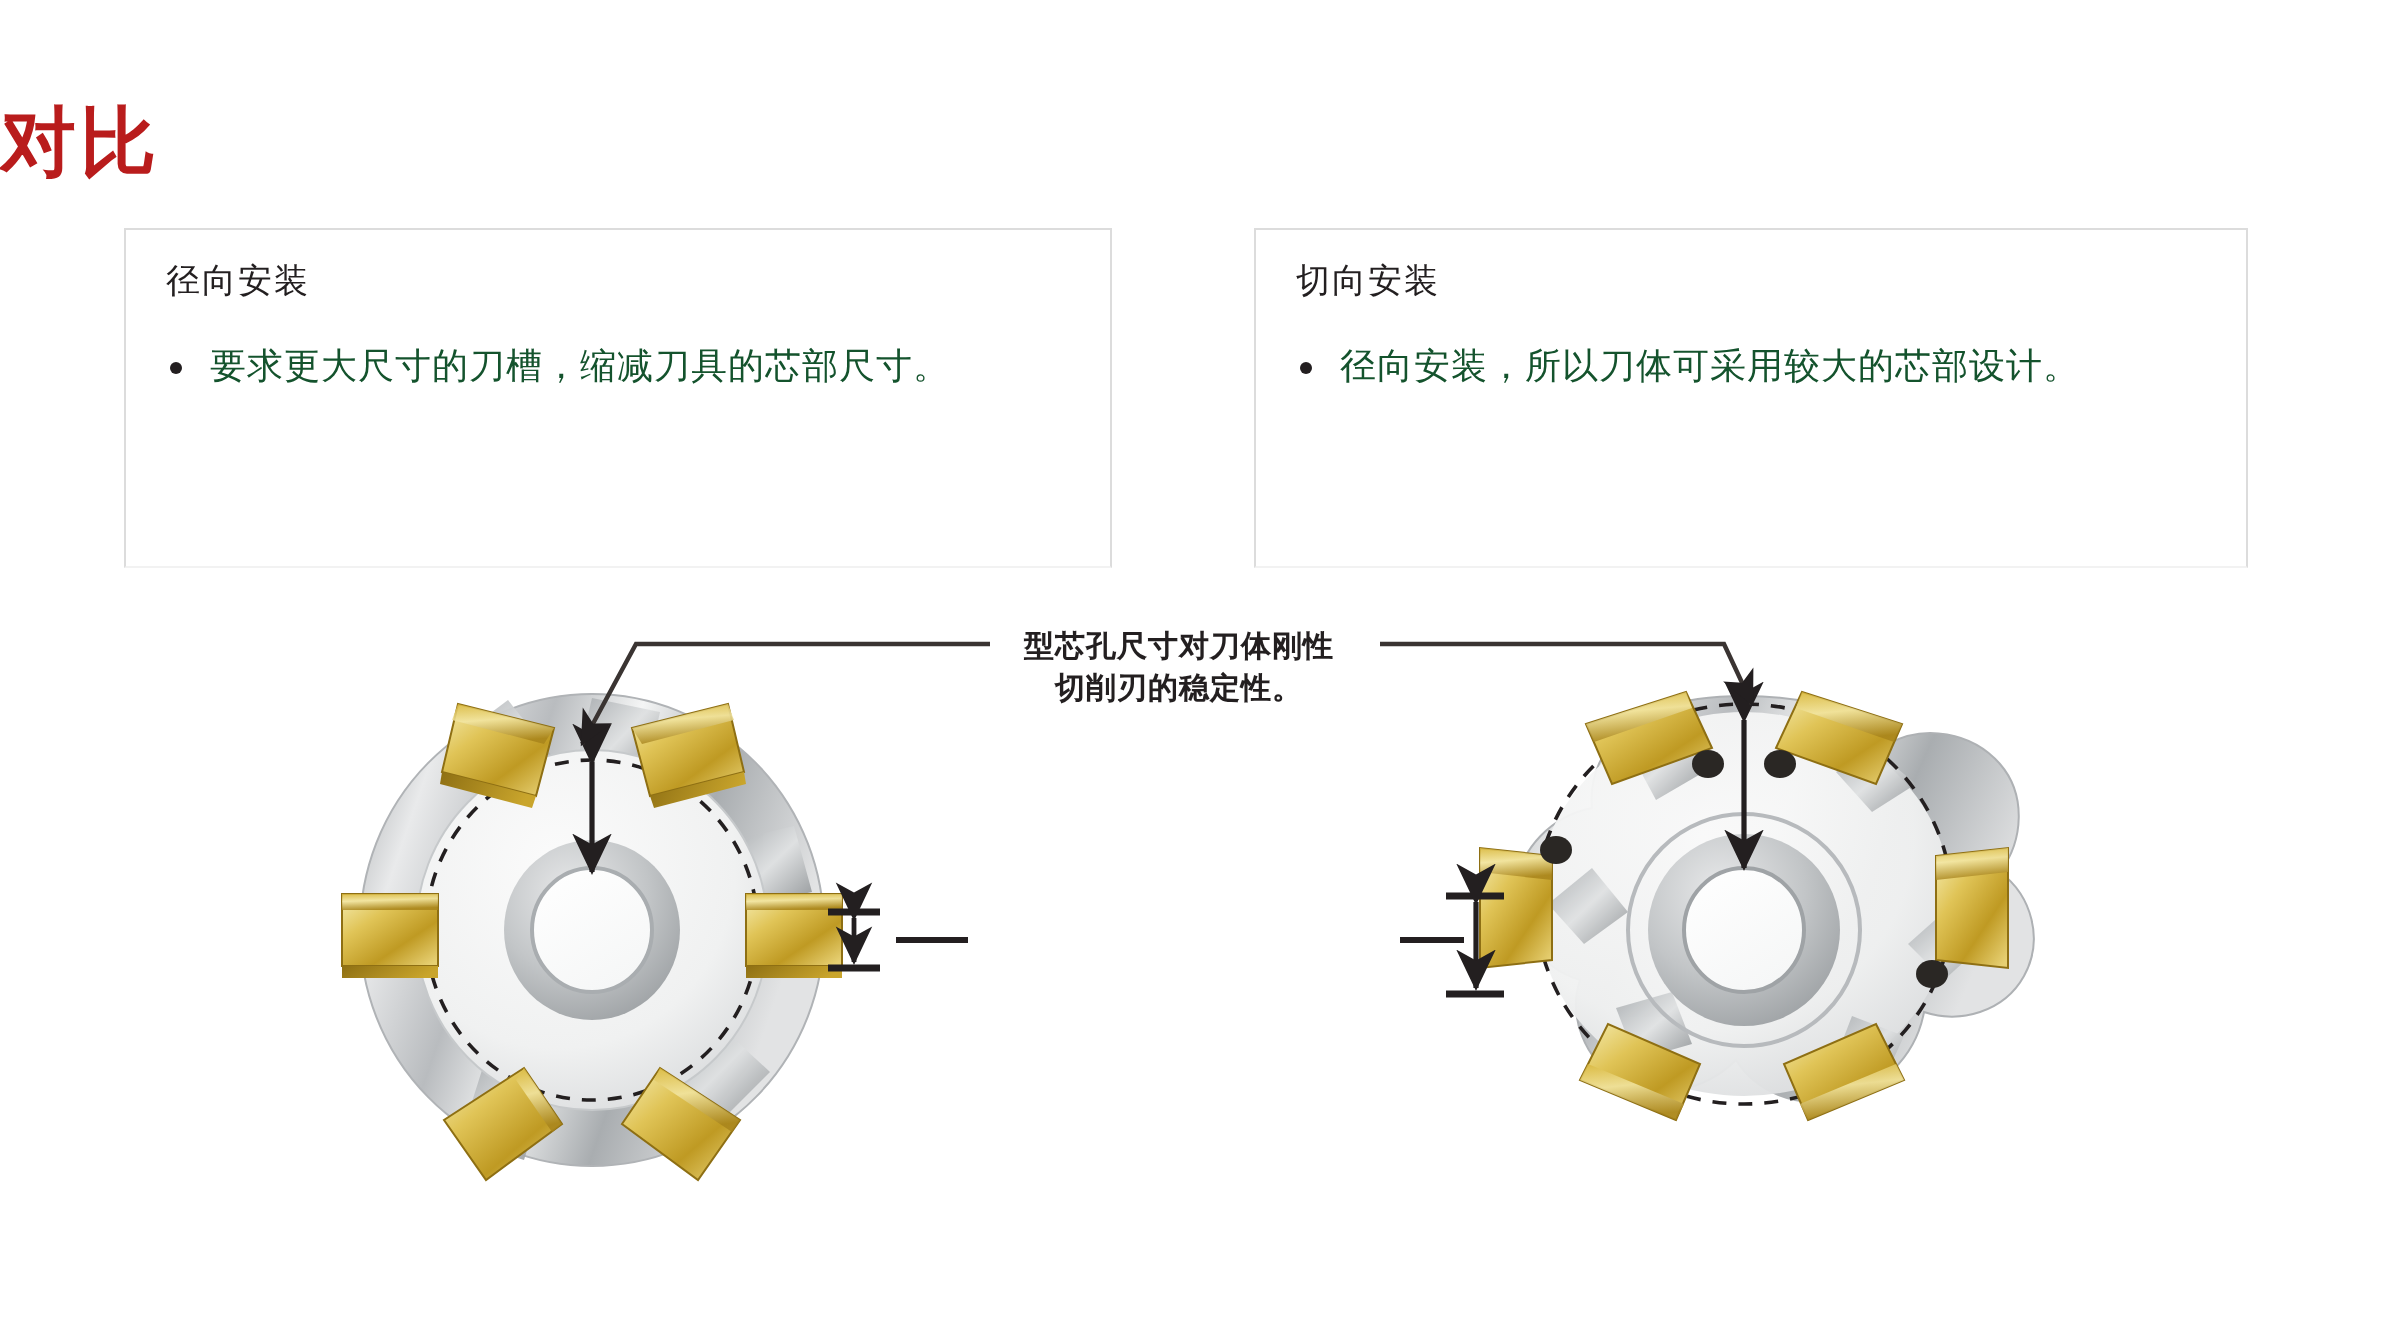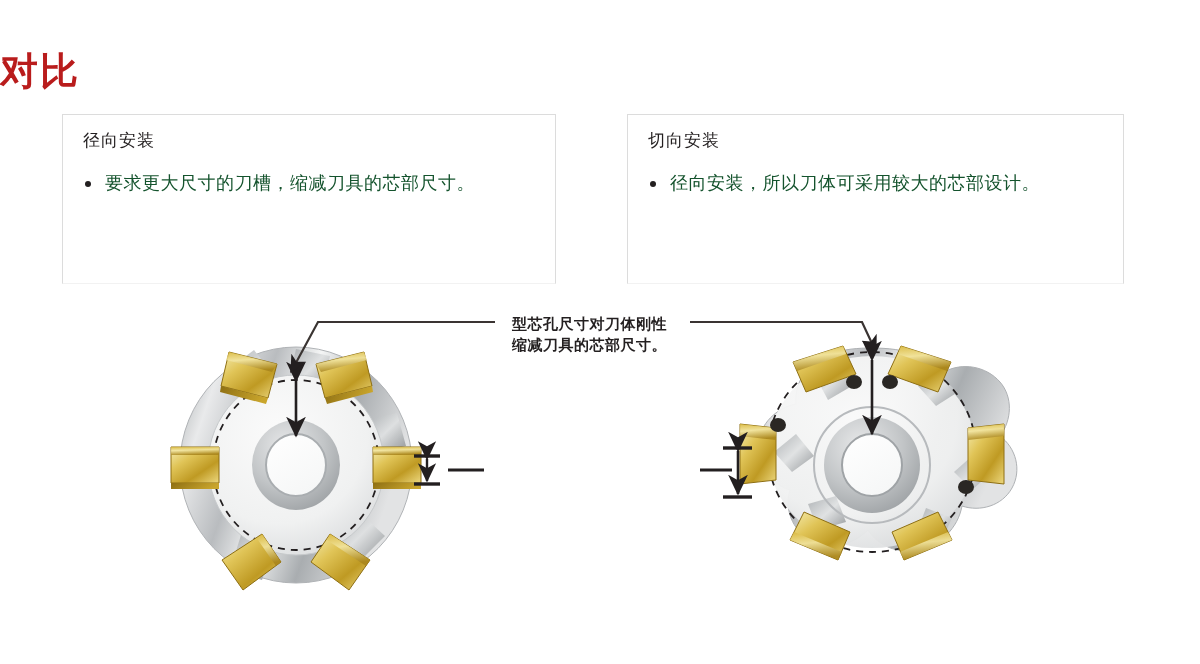"缩减刀具的芯部尺寸。" span.ln { text: 缩减刀具的芯部尺寸 -> 切削刃的稳定性 }
